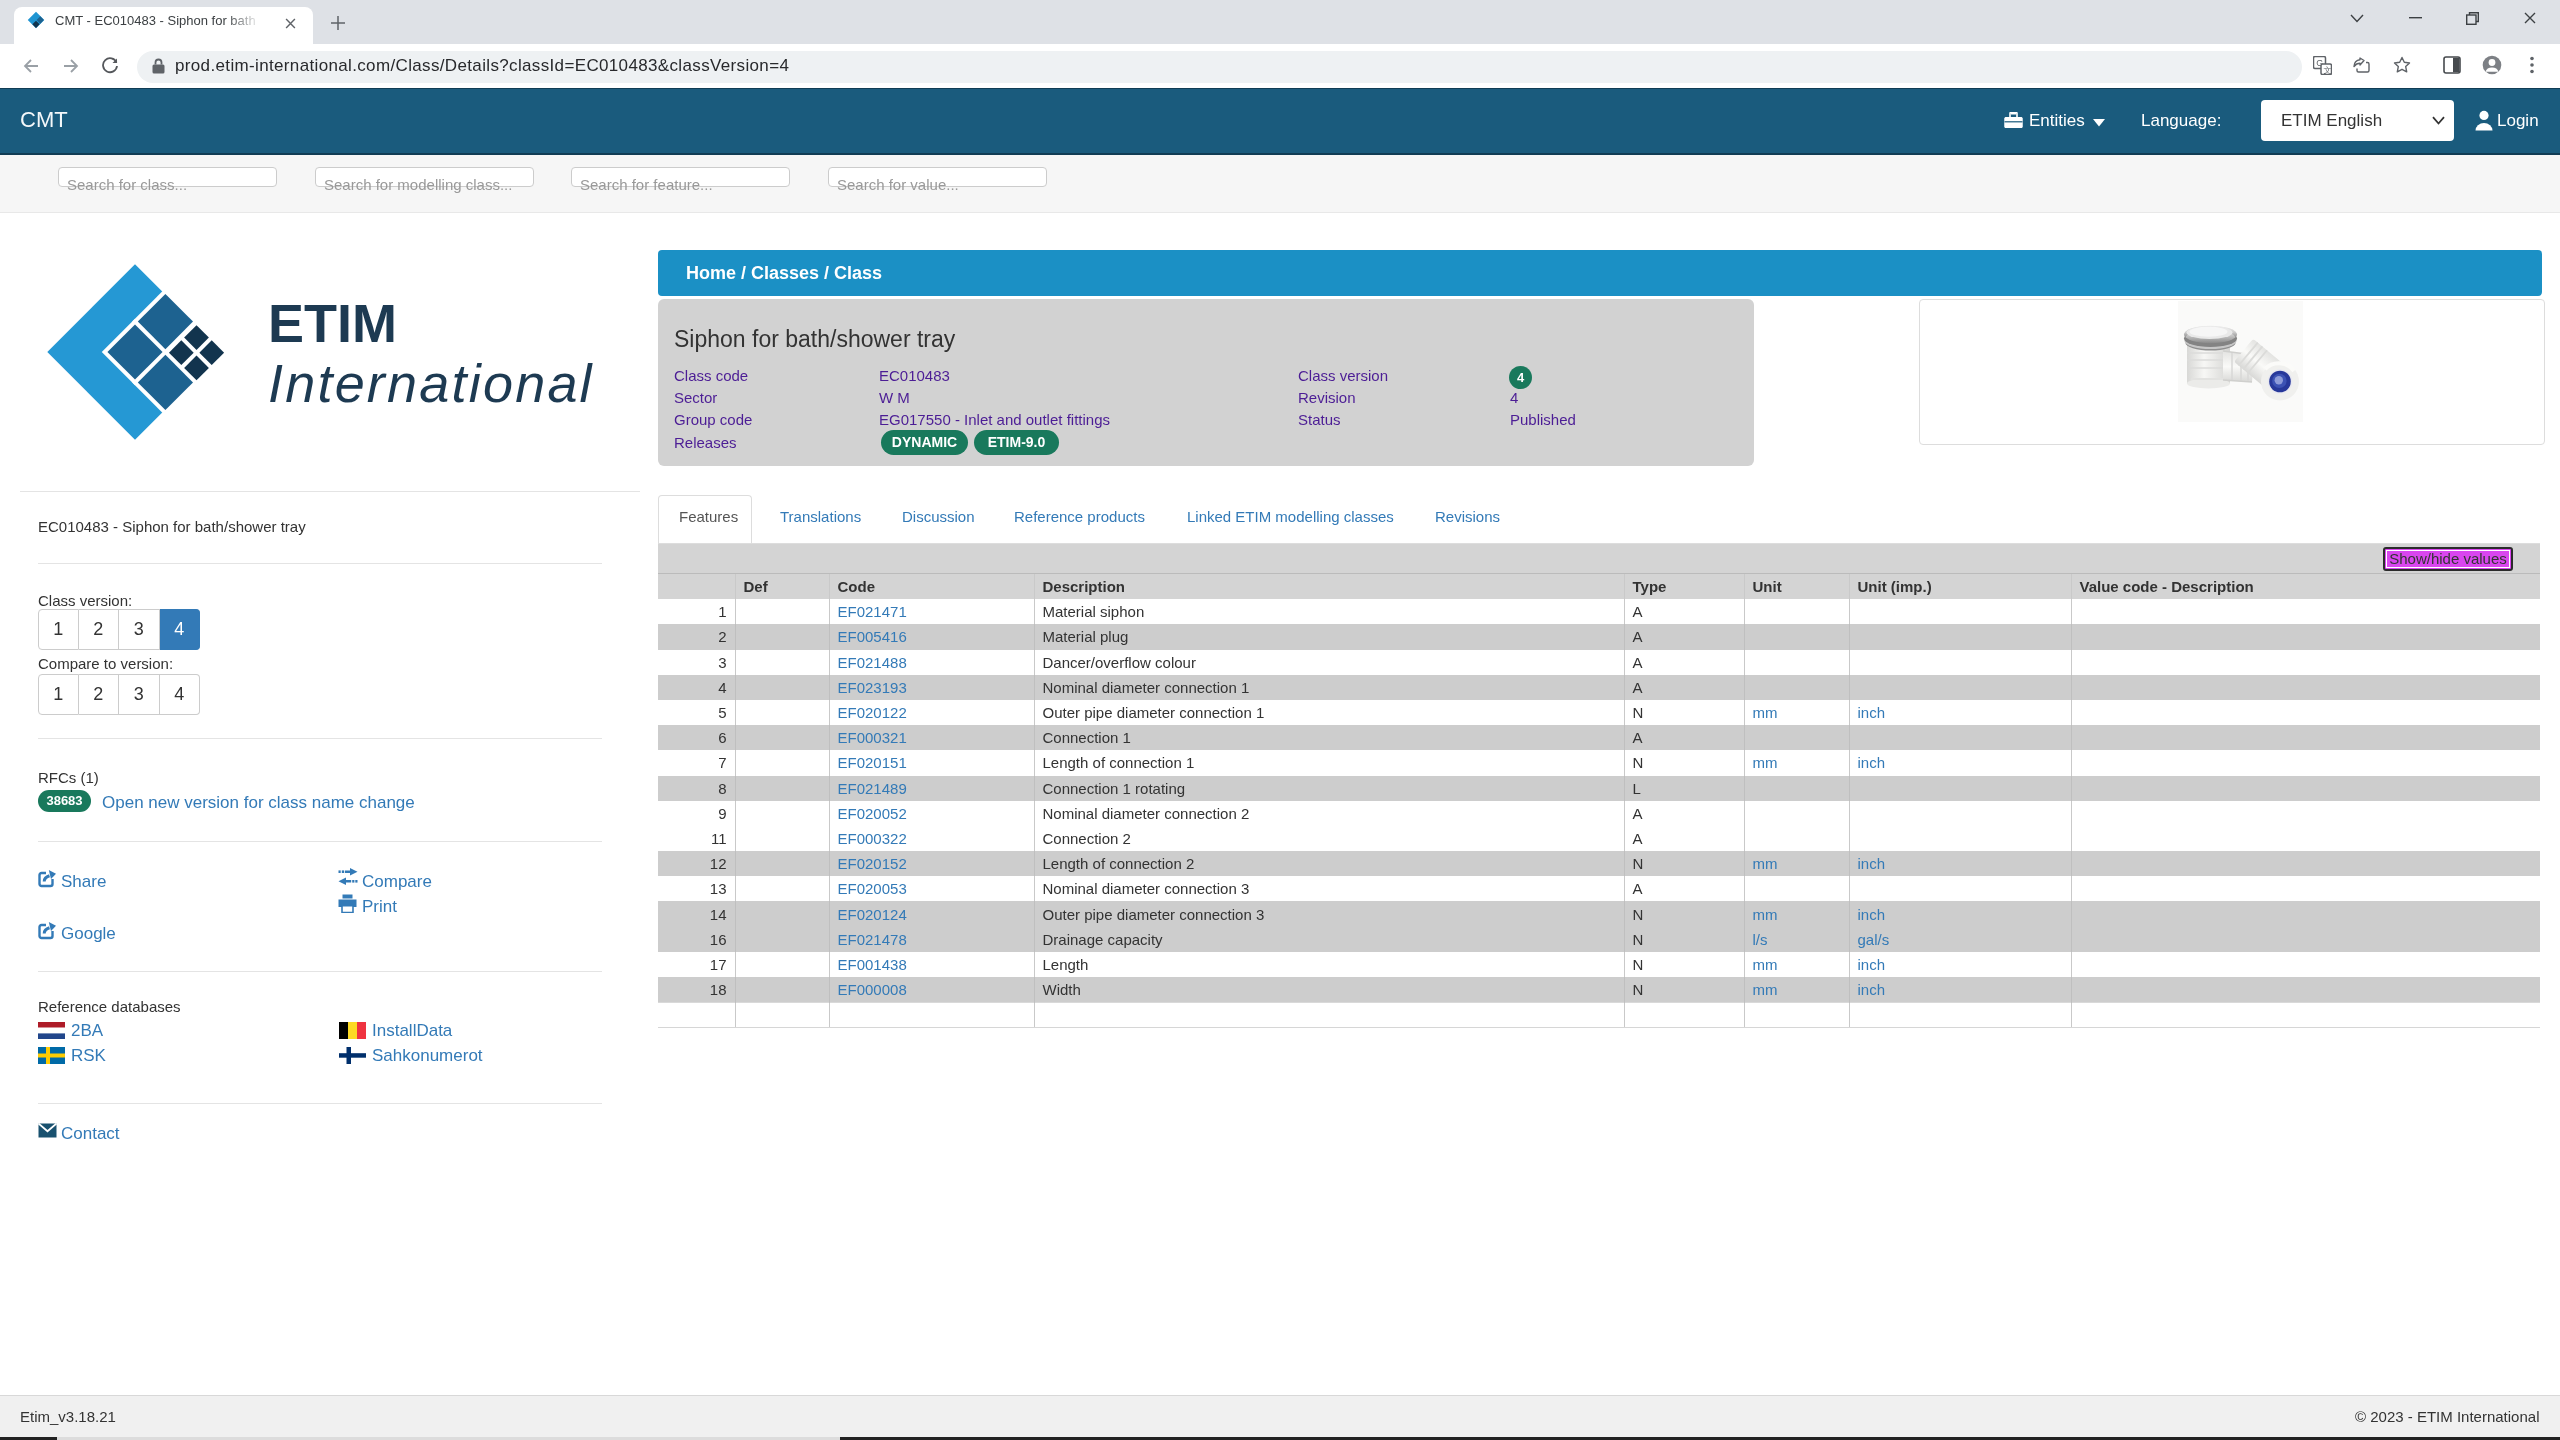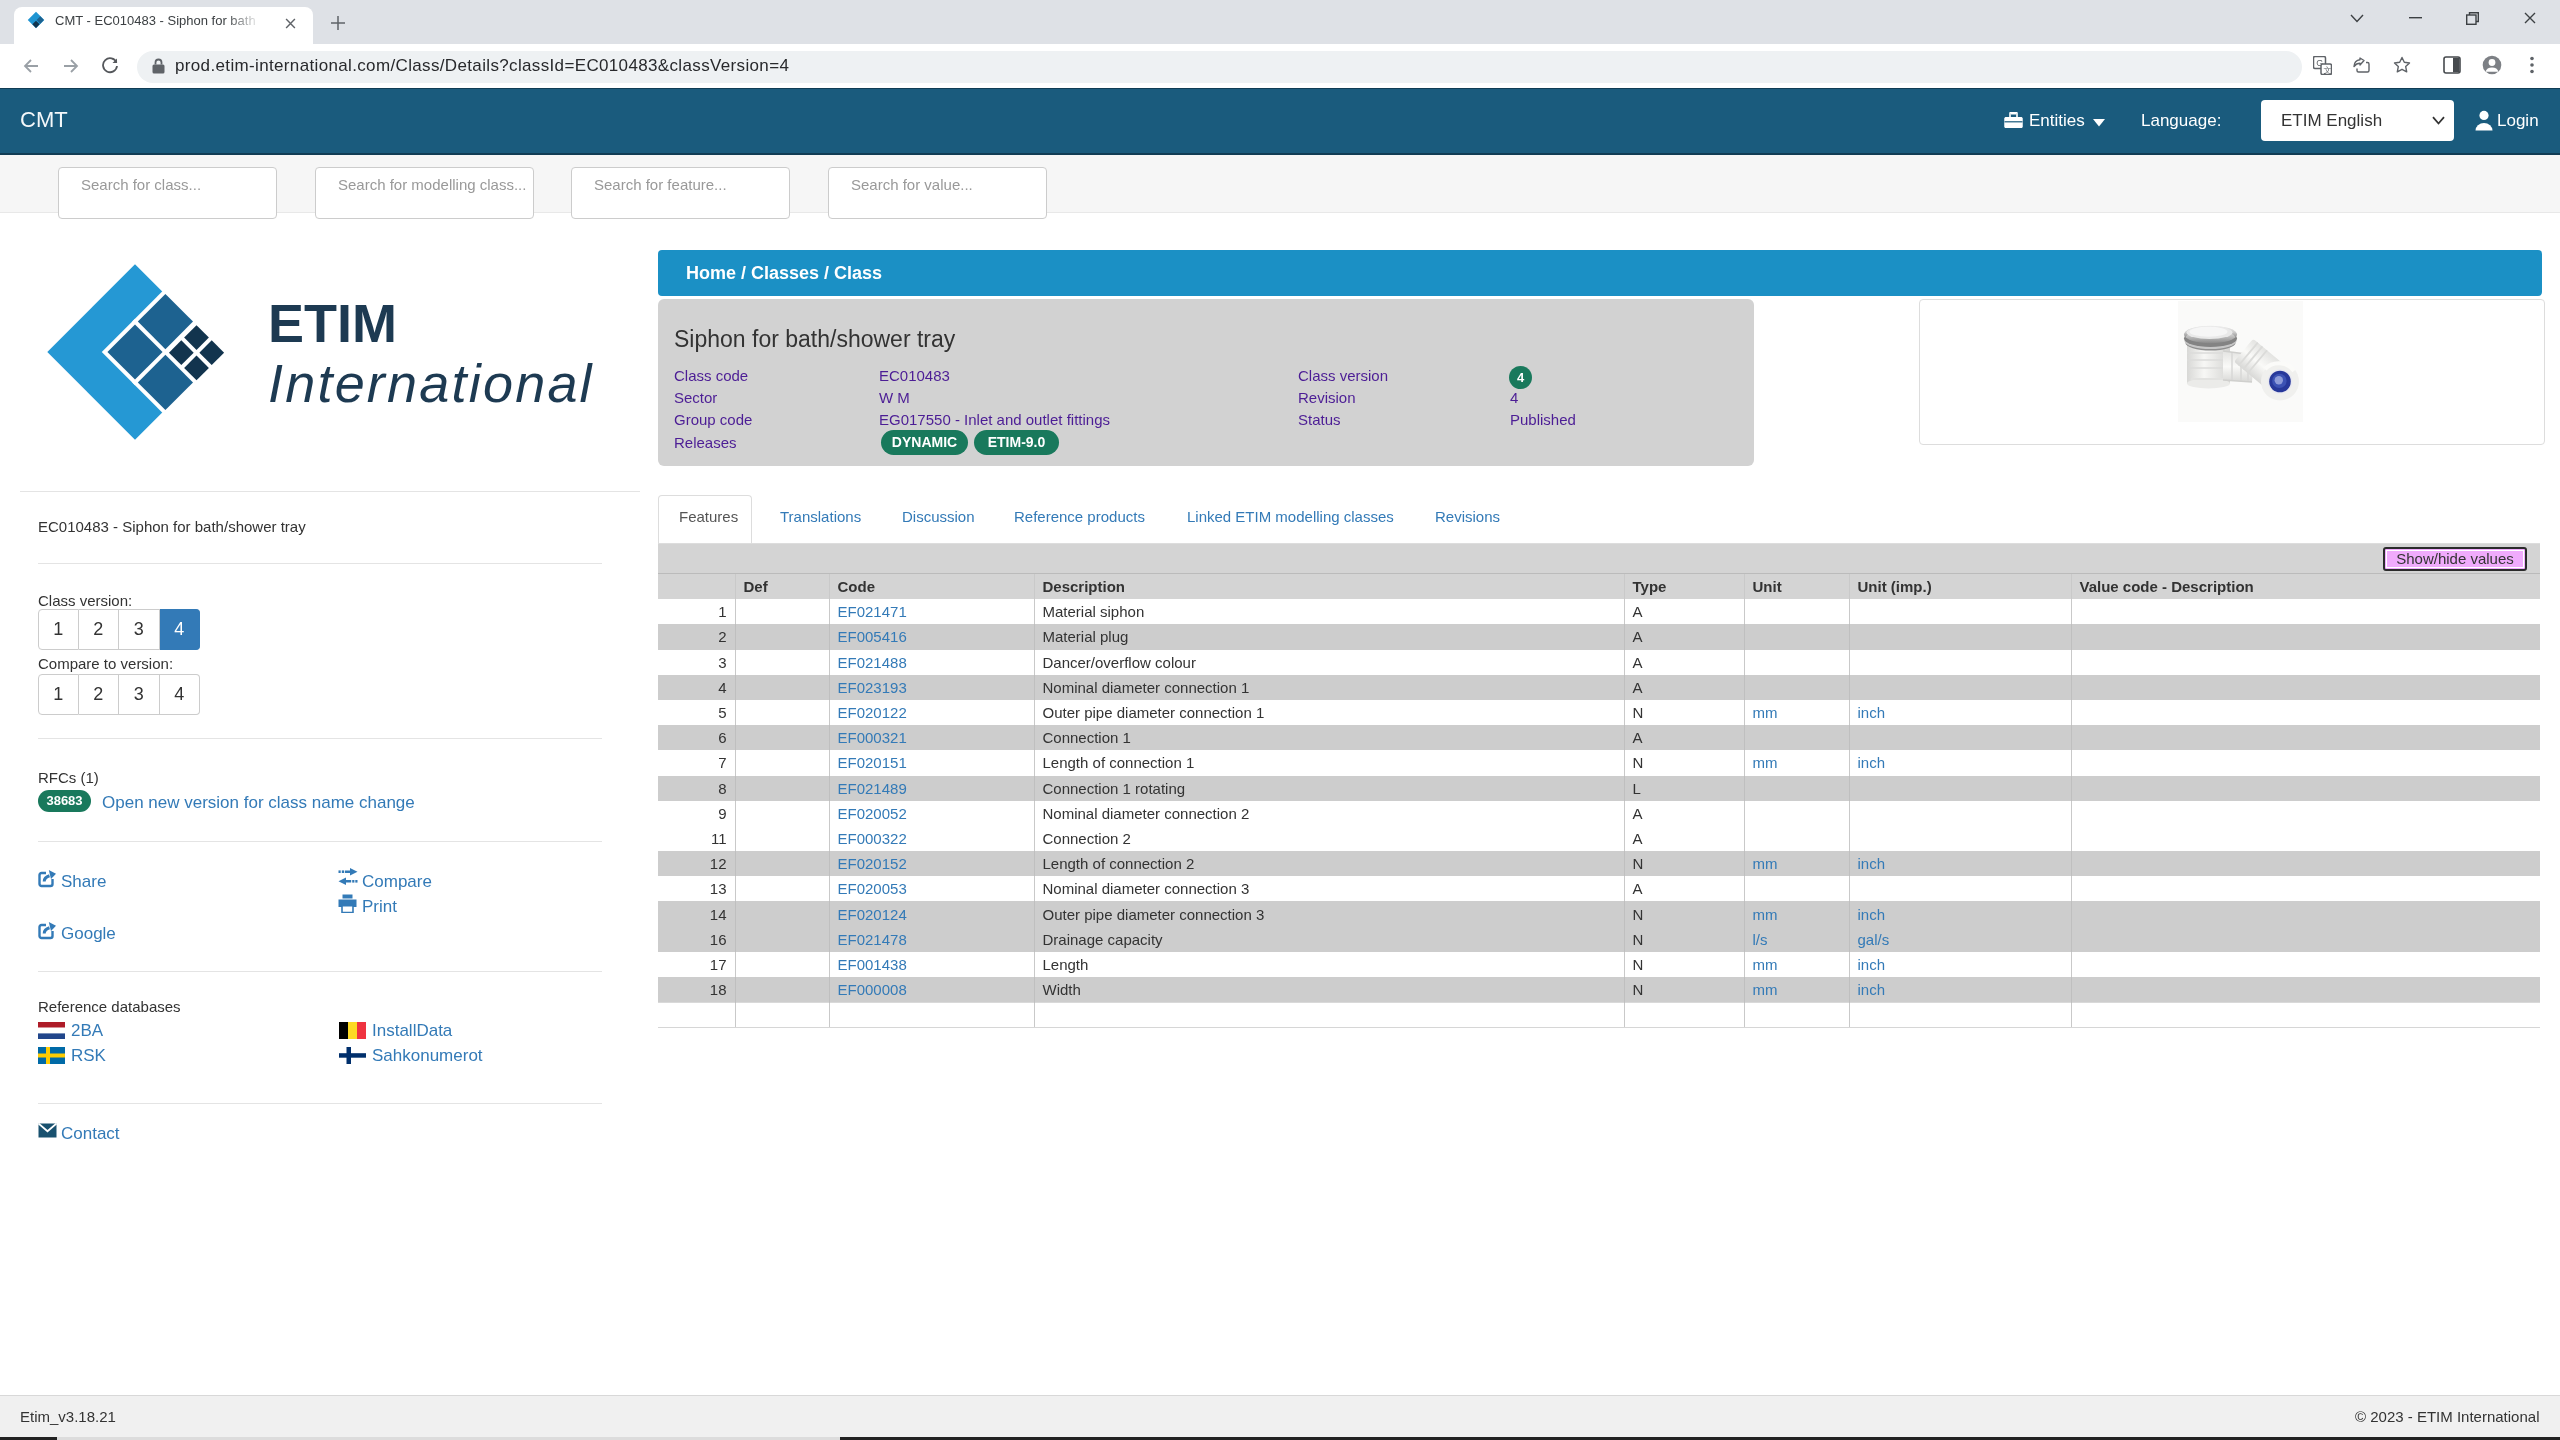"Search for class..." .sinput { height: 52px -> 20px; padding-left: 22px -> 8px }
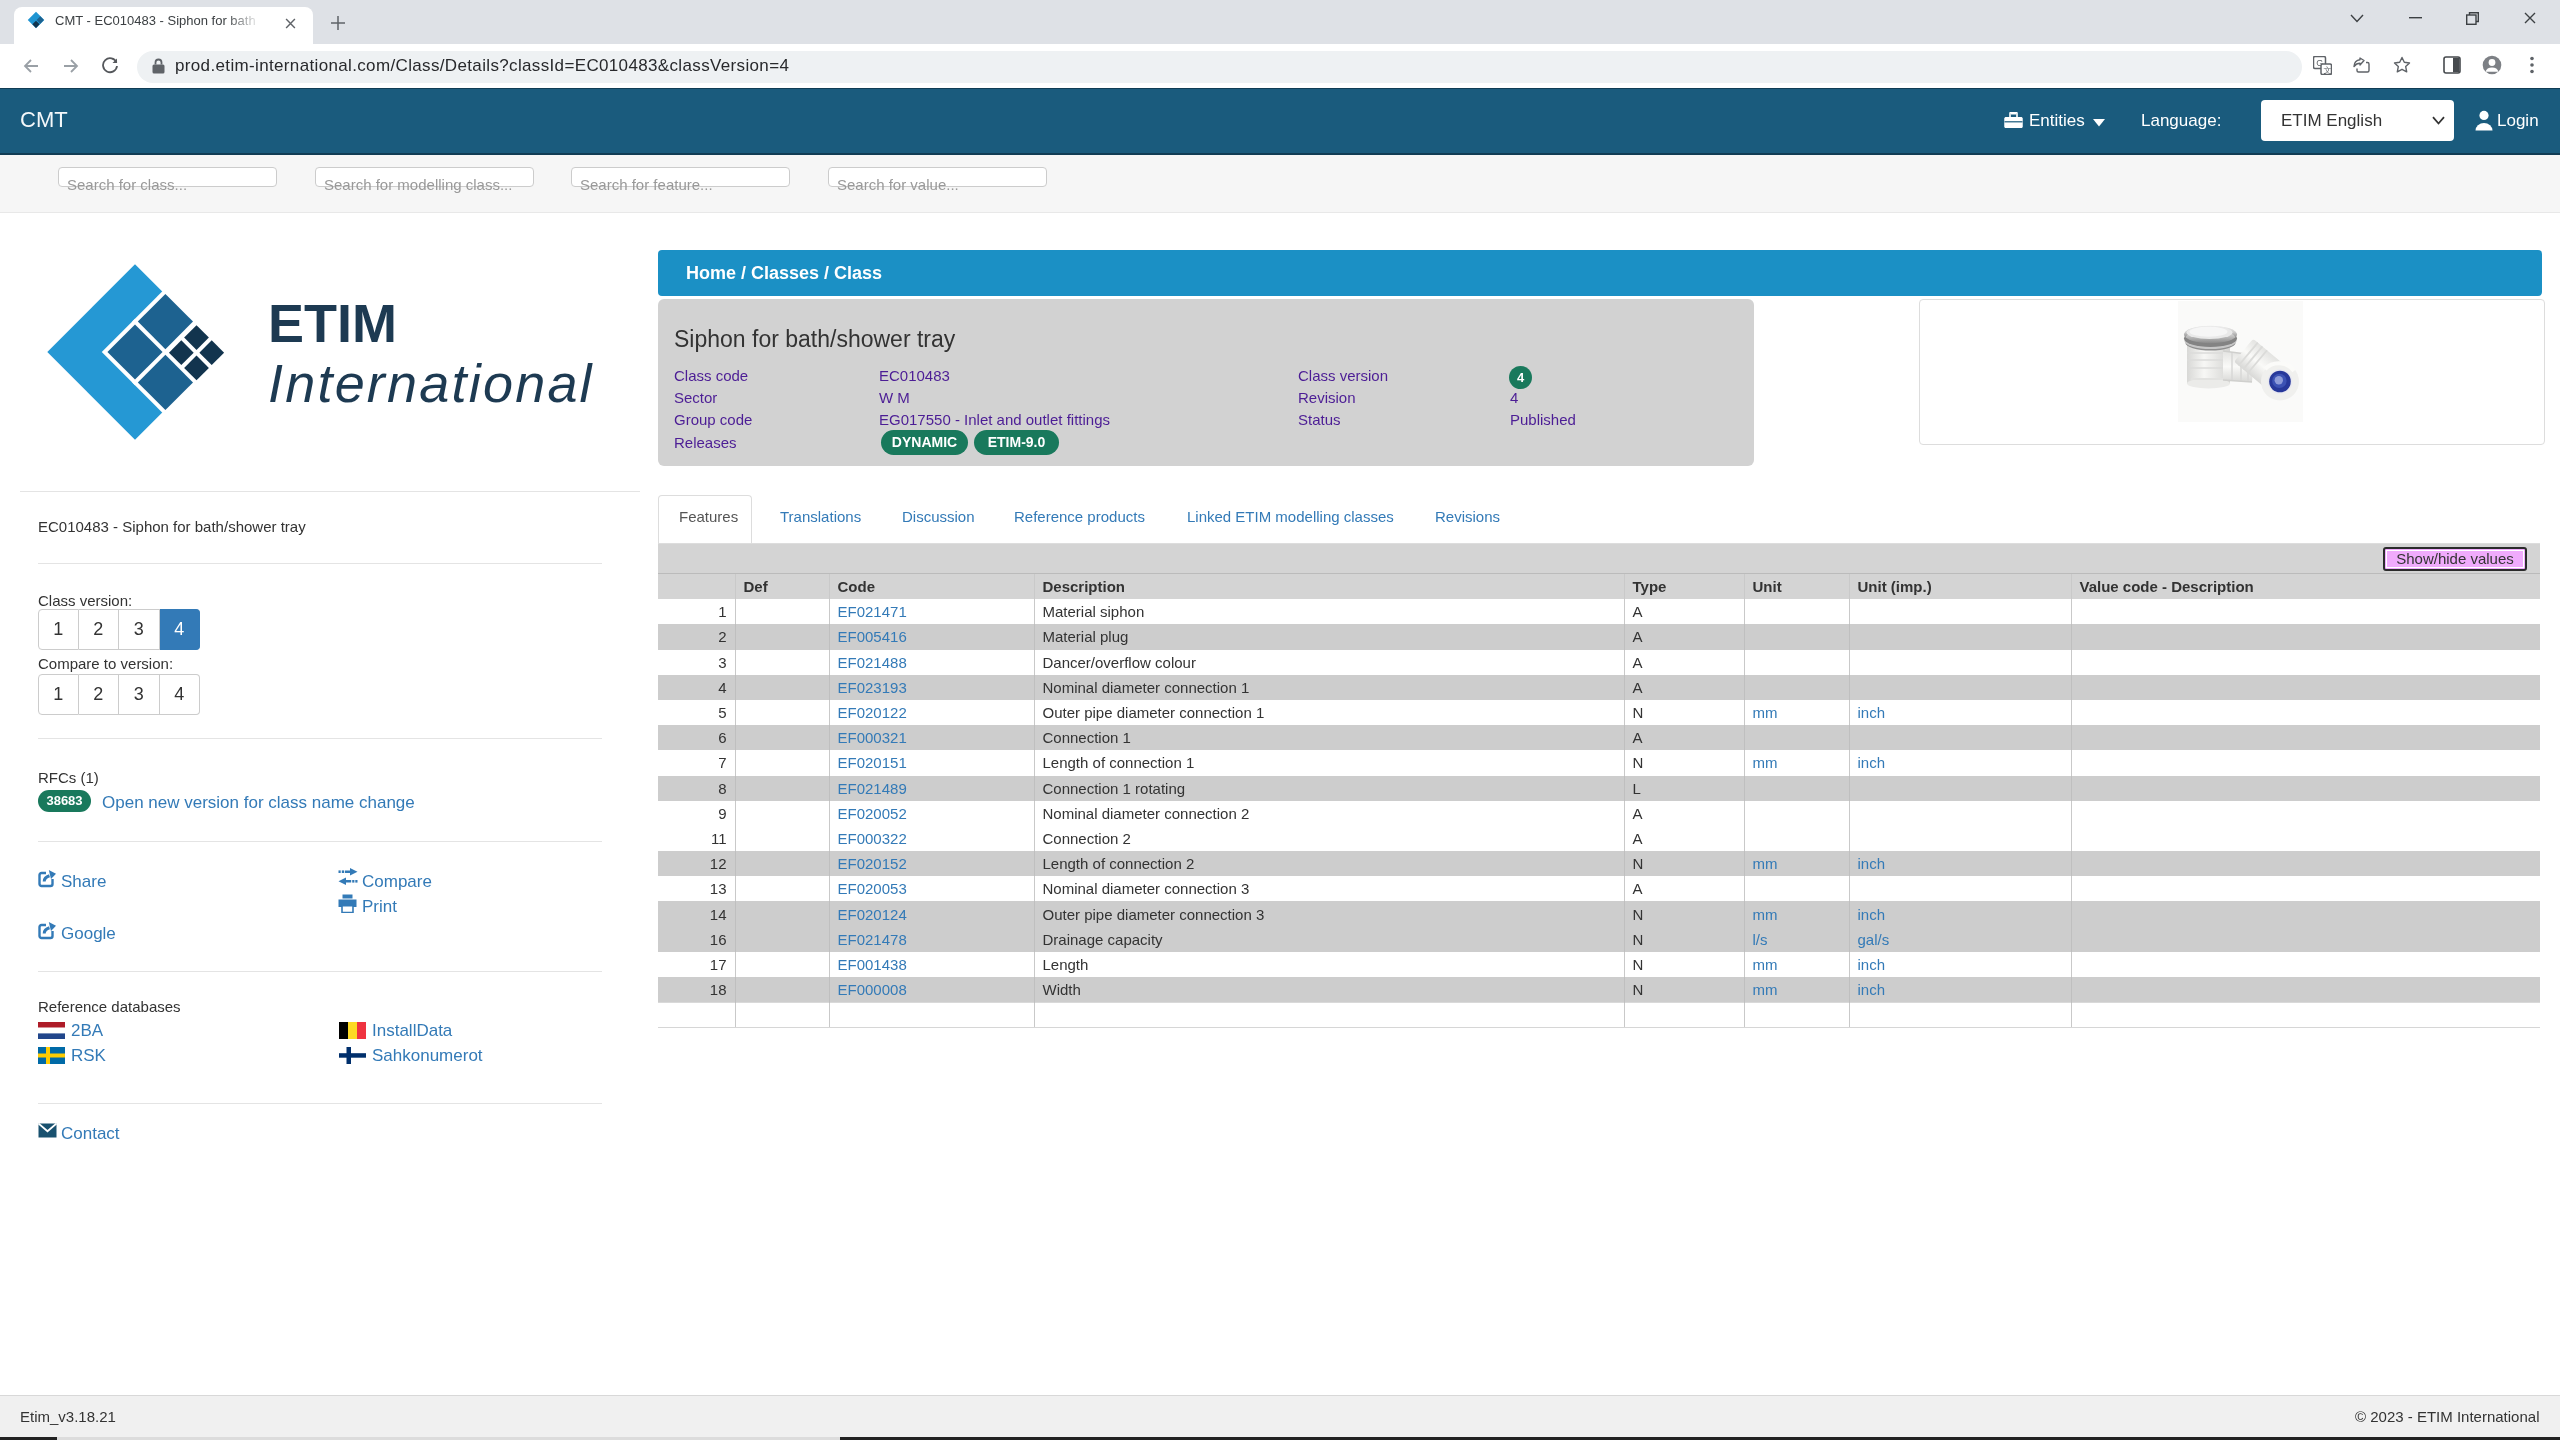"Show/hide values" #showhide { background: #f0abfc -> #d946ef; width: 144px -> 130px }
